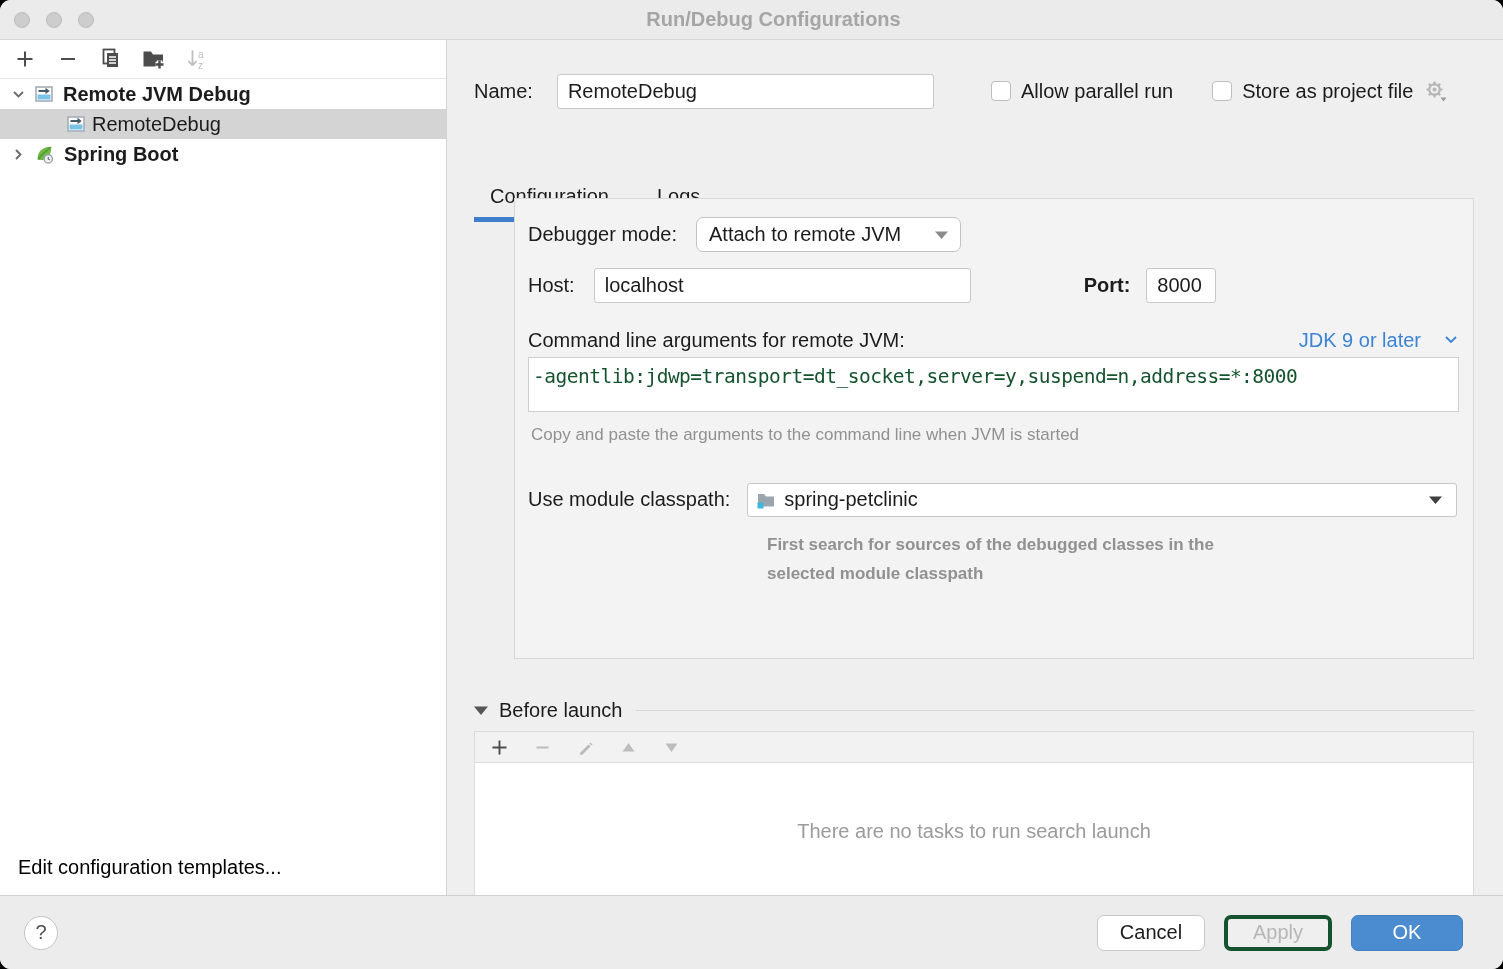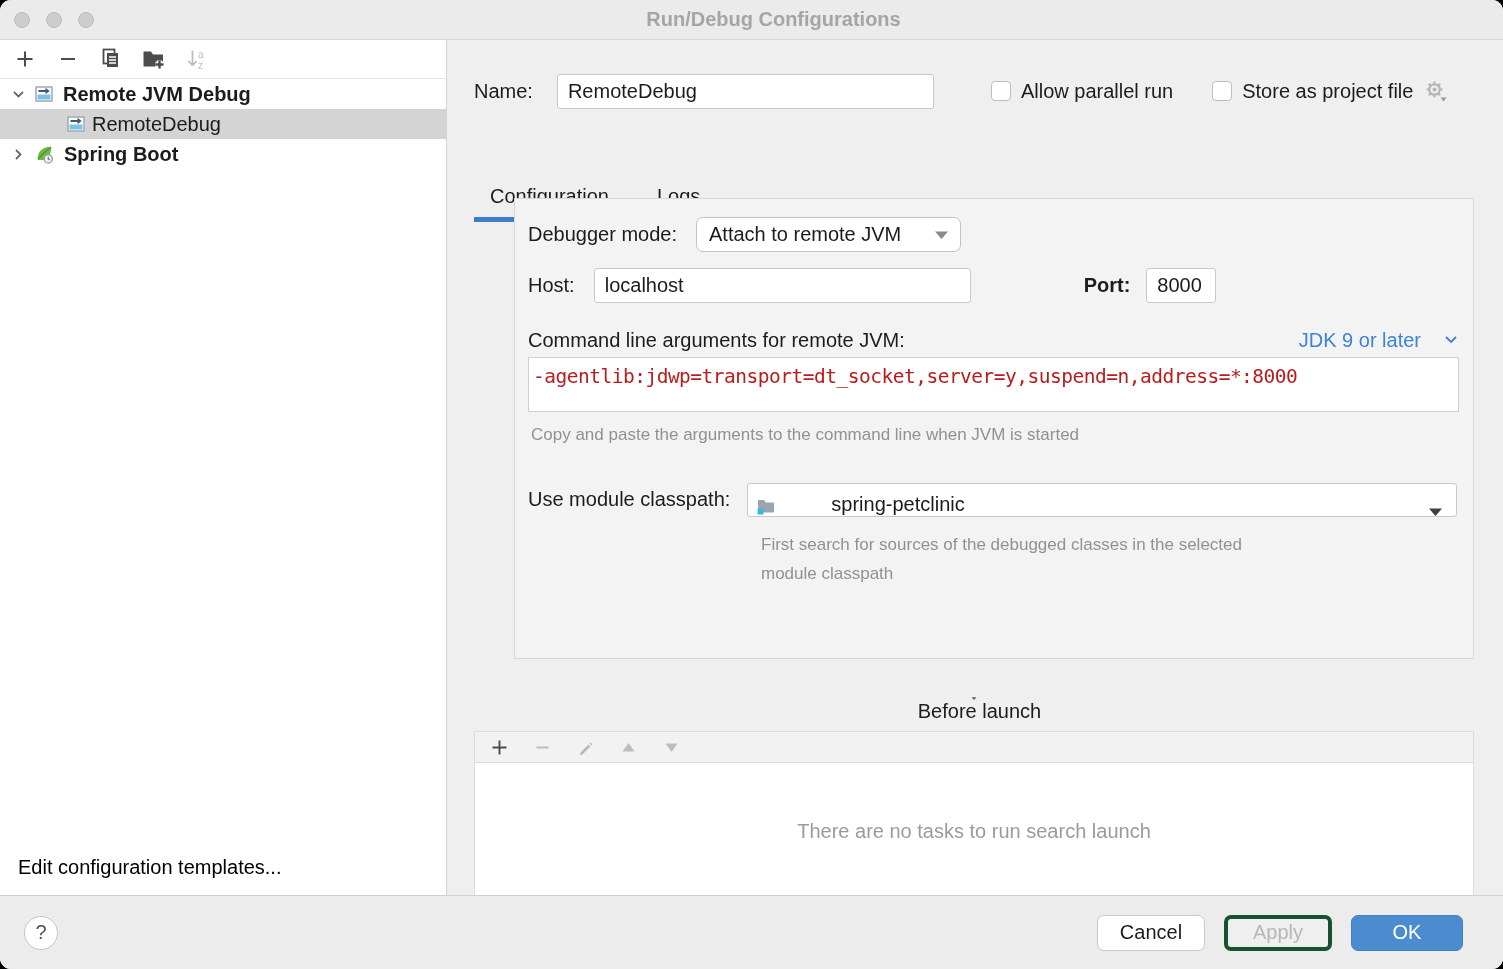"-agentlib:jdwp=transport=dt_socket,serve" .cmd-box { color: #b91c1c -> #14532d }
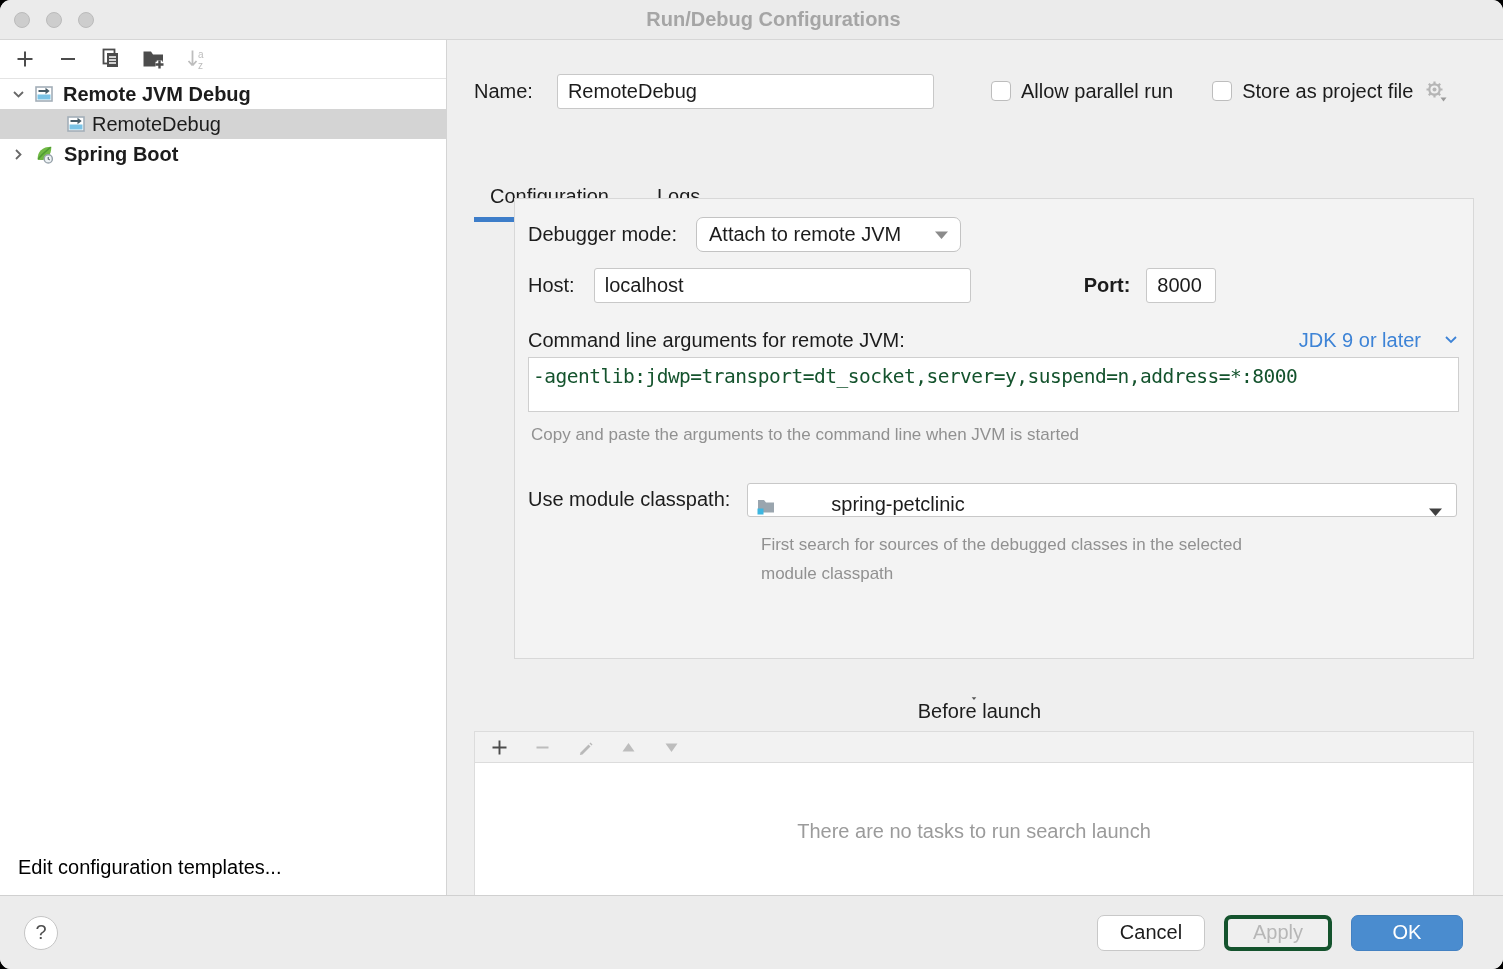"spring-petclinic" .combo { align-items: flex-end -> center; gap: 47px -> none }
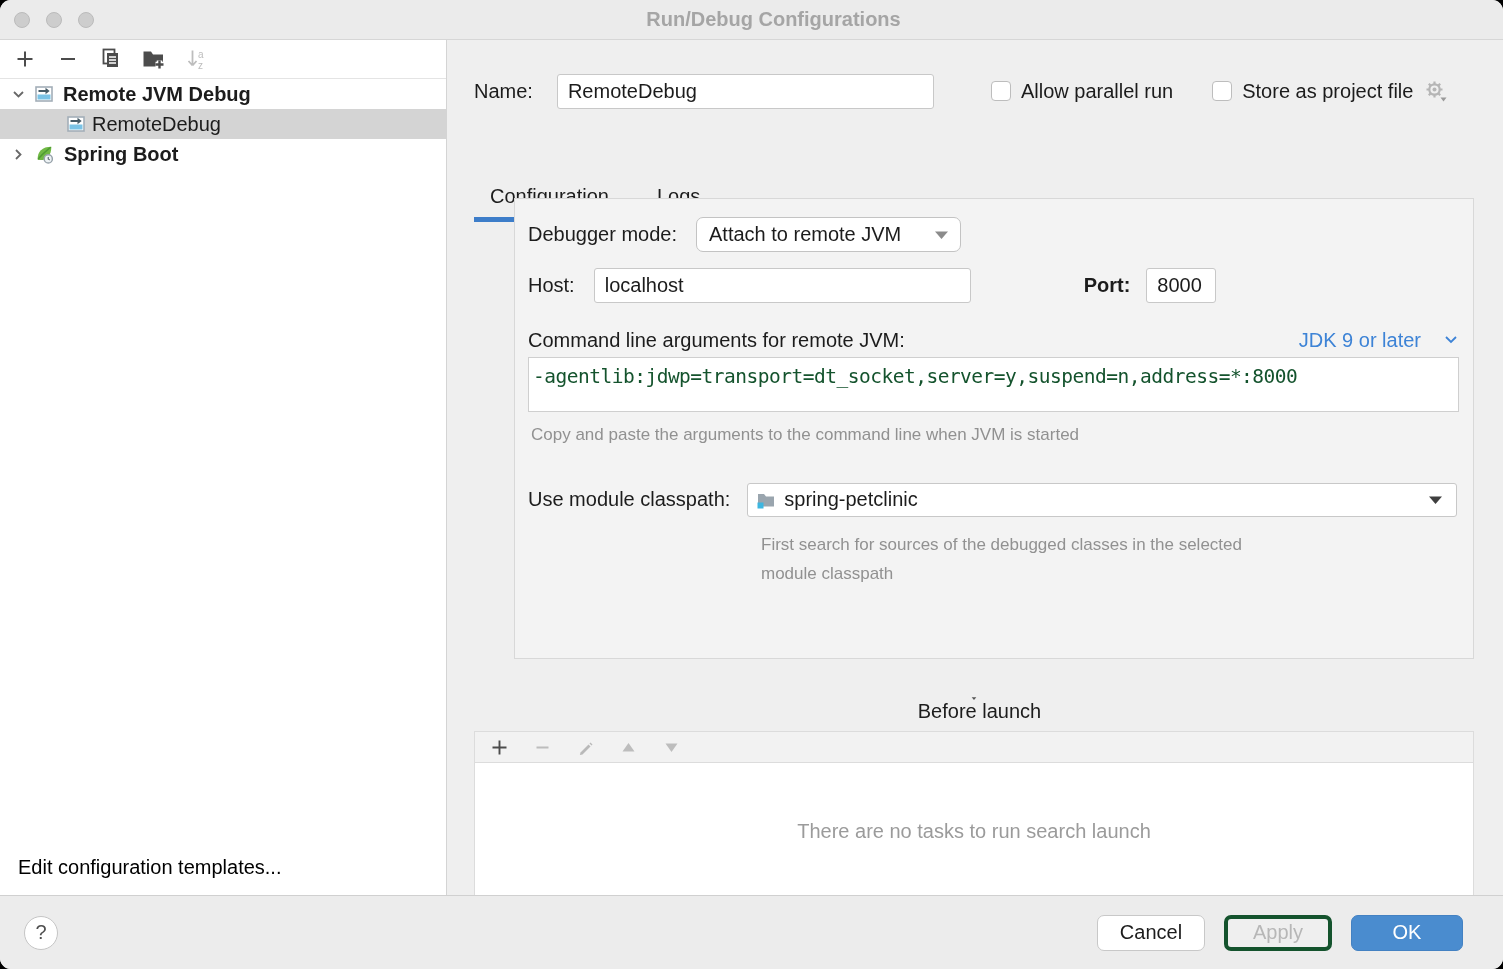"First search for sources of" .cp-hint { font-weight: none -> bold; left: 246px -> 252px }
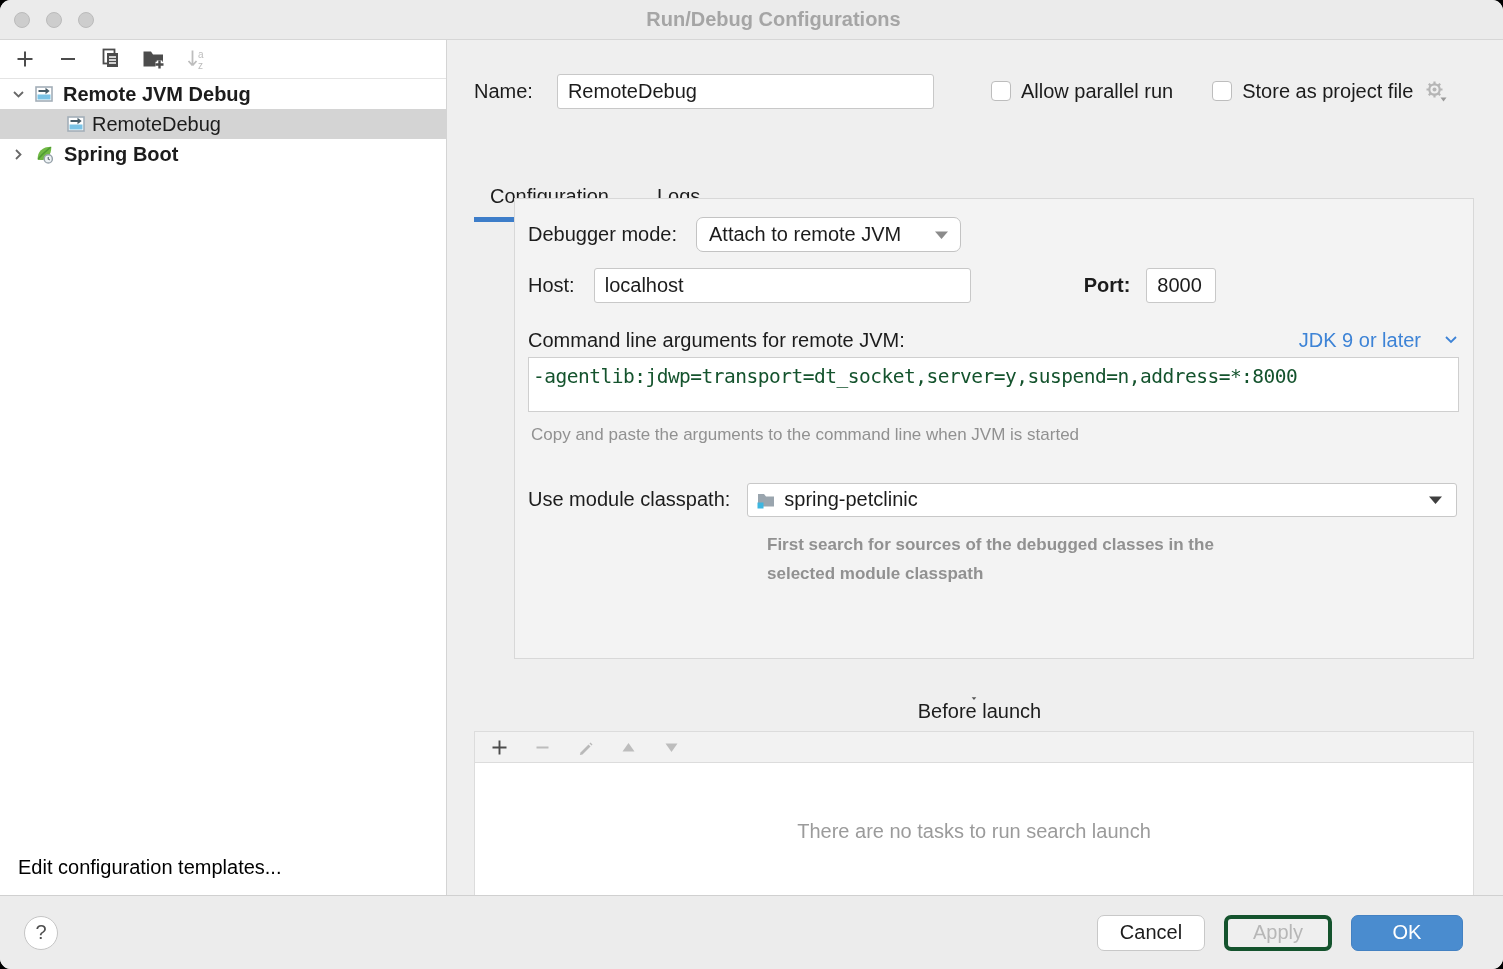"Before launch" .bl-header { flex-direction: column -> none }
